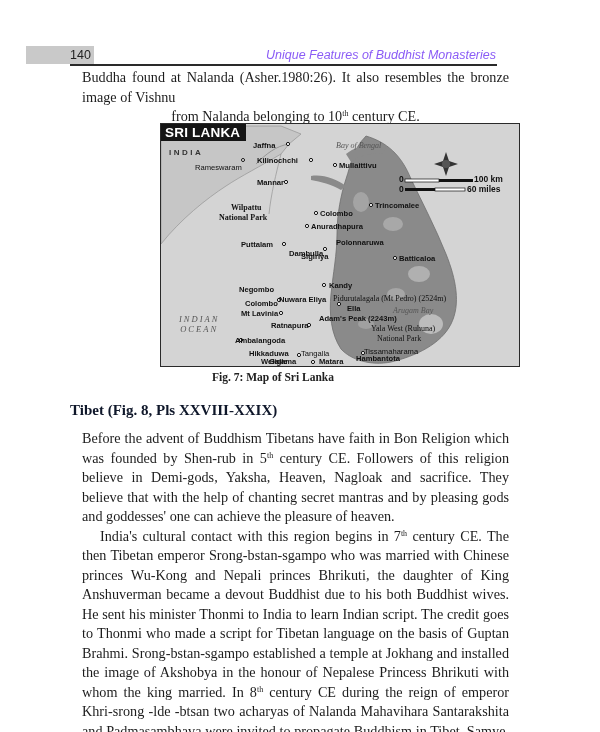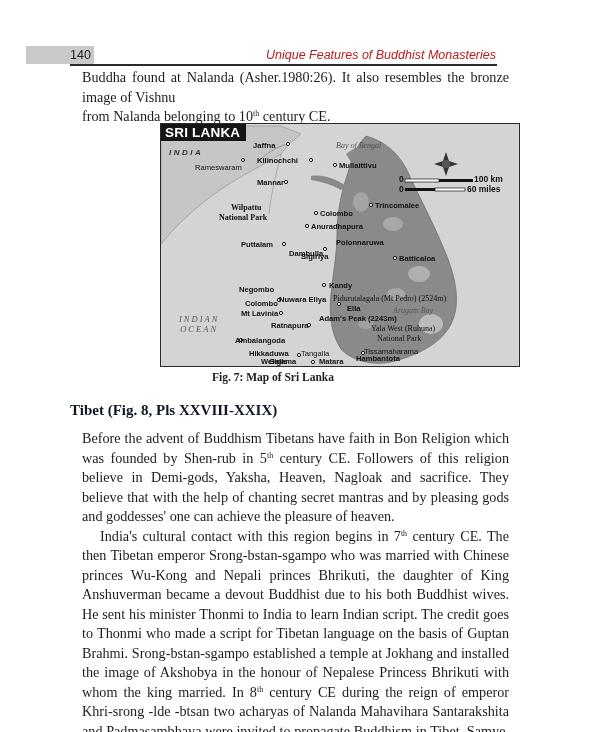"Unique Features of Buddhist Monasteries" .head-title { color: #b91c1c -> #8b5cf6 }
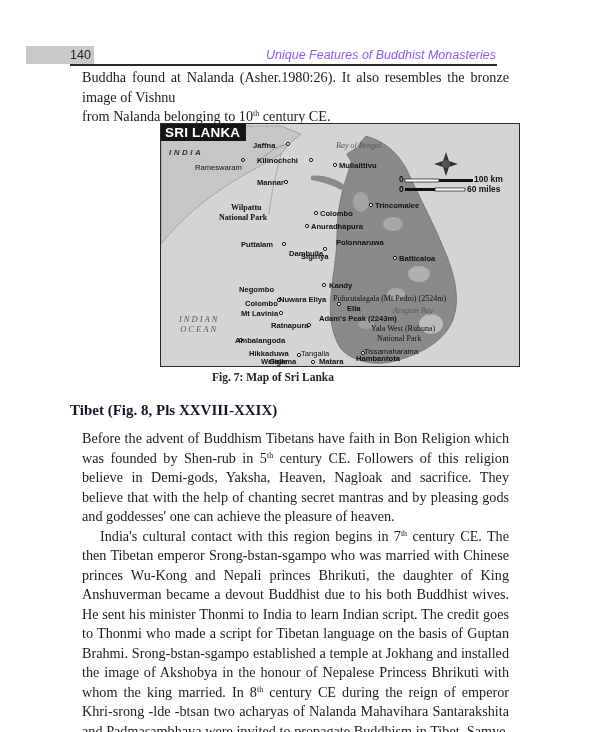"from Nalanda belonging to 10th" p { text-align: left -> center }
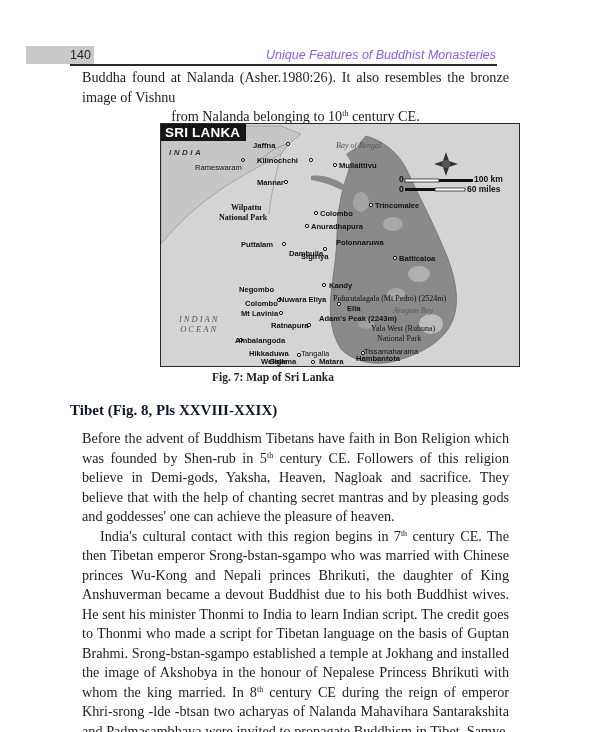"INDIA" .lbl.country { font-style: italic -> none }
